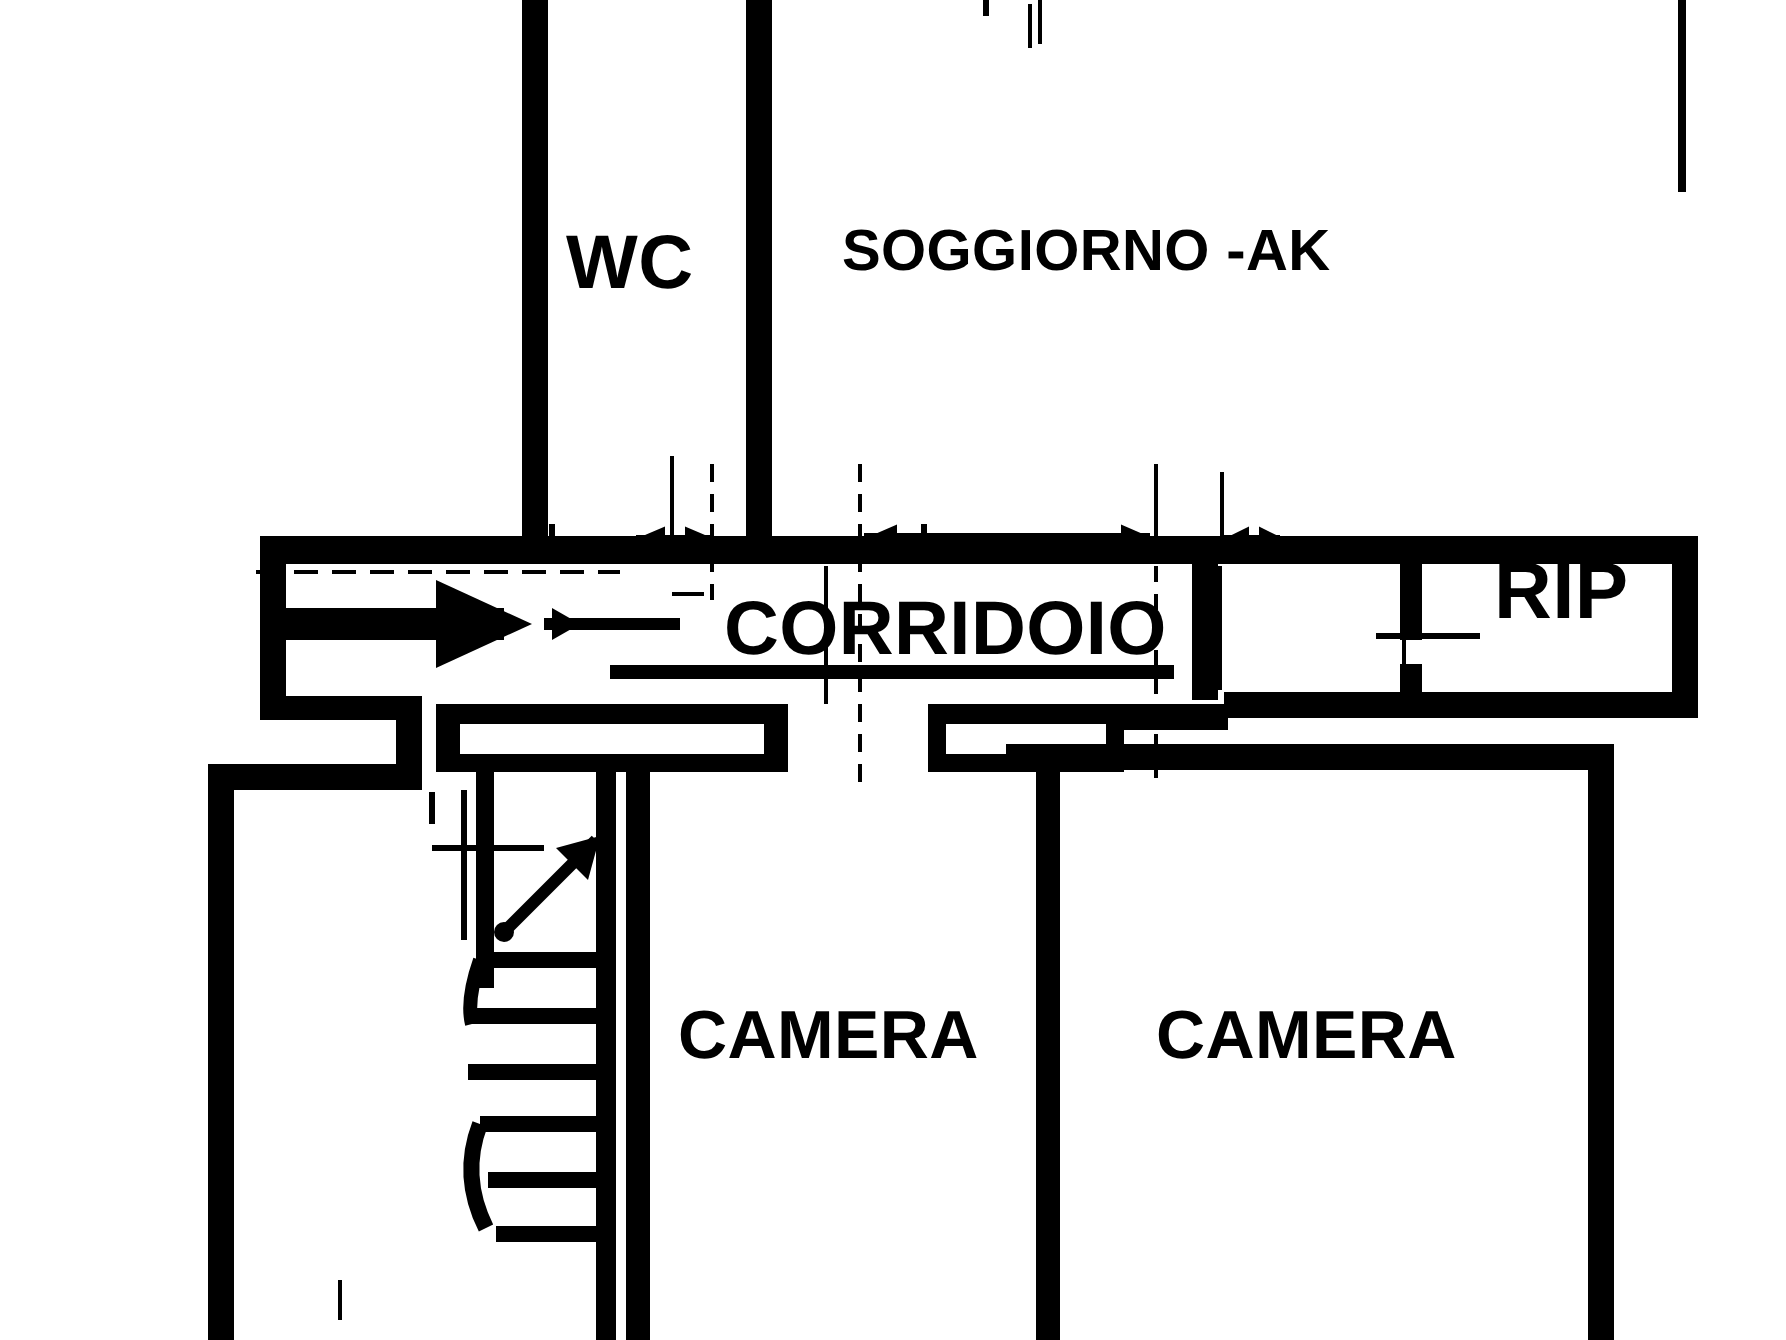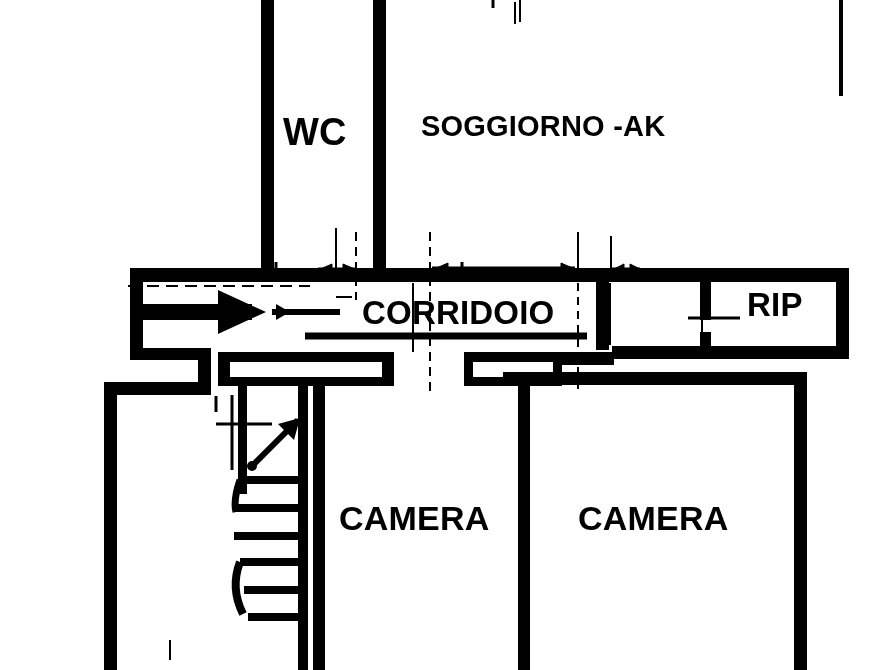"CORRIDOIO" .lbl-corr { font-size: 33px -> 38px }
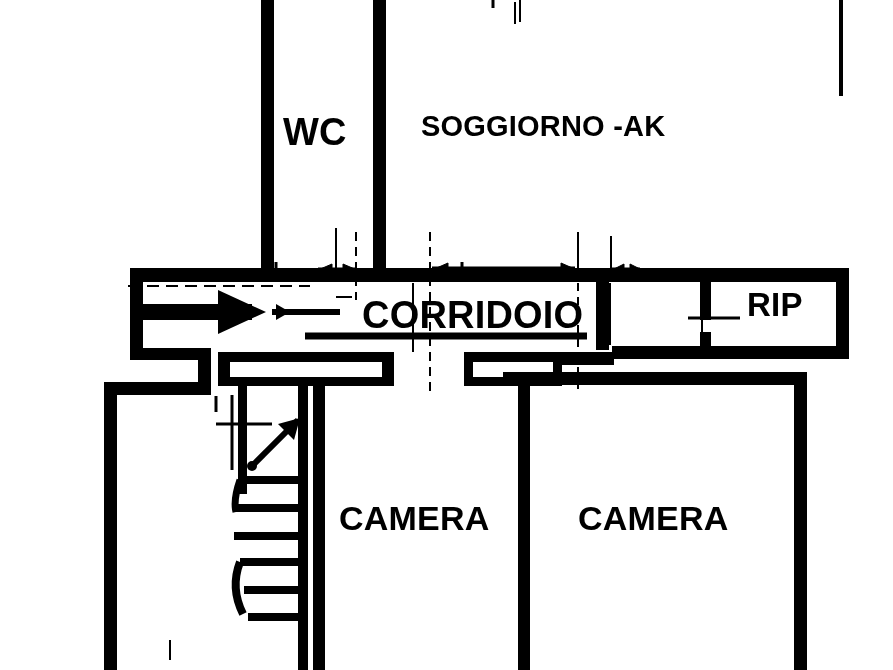"RIP" .lbl-rip { font-size: 33px -> 40px; top: 288px -> 276px }
